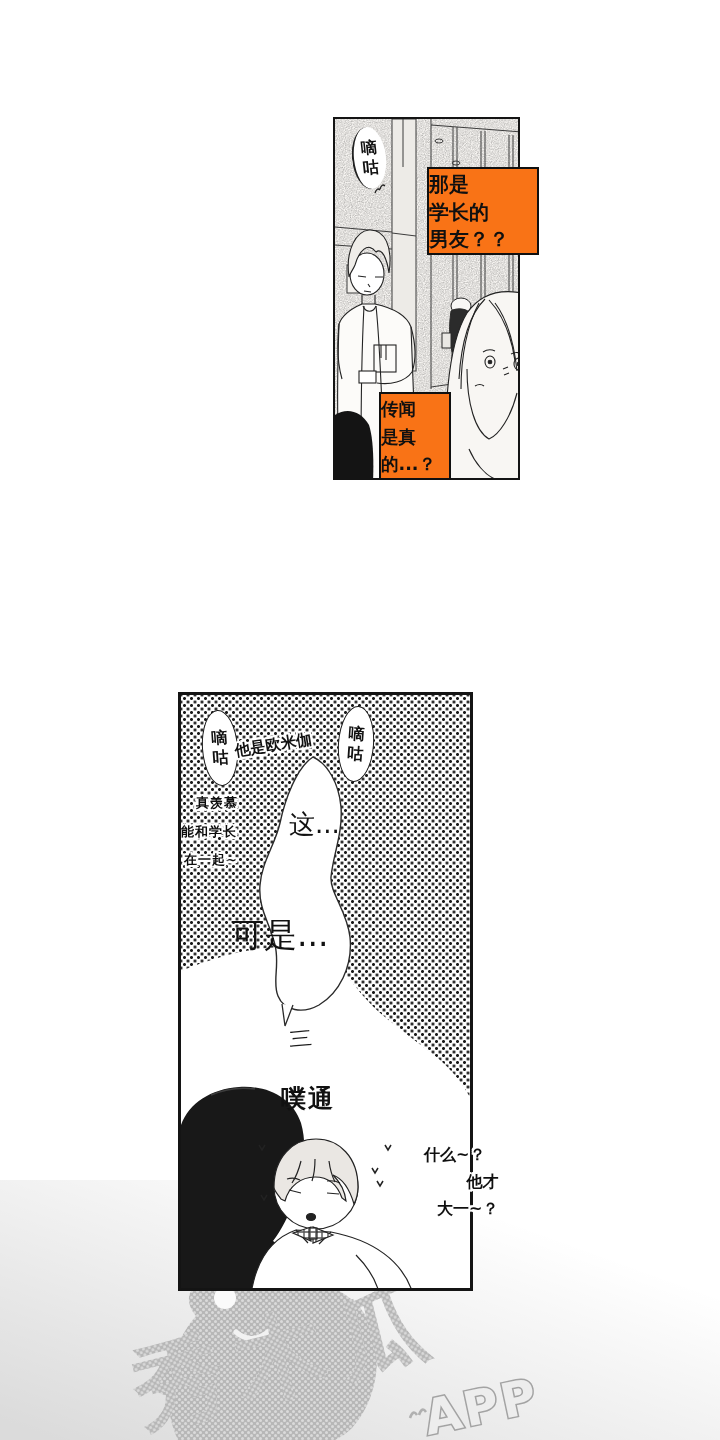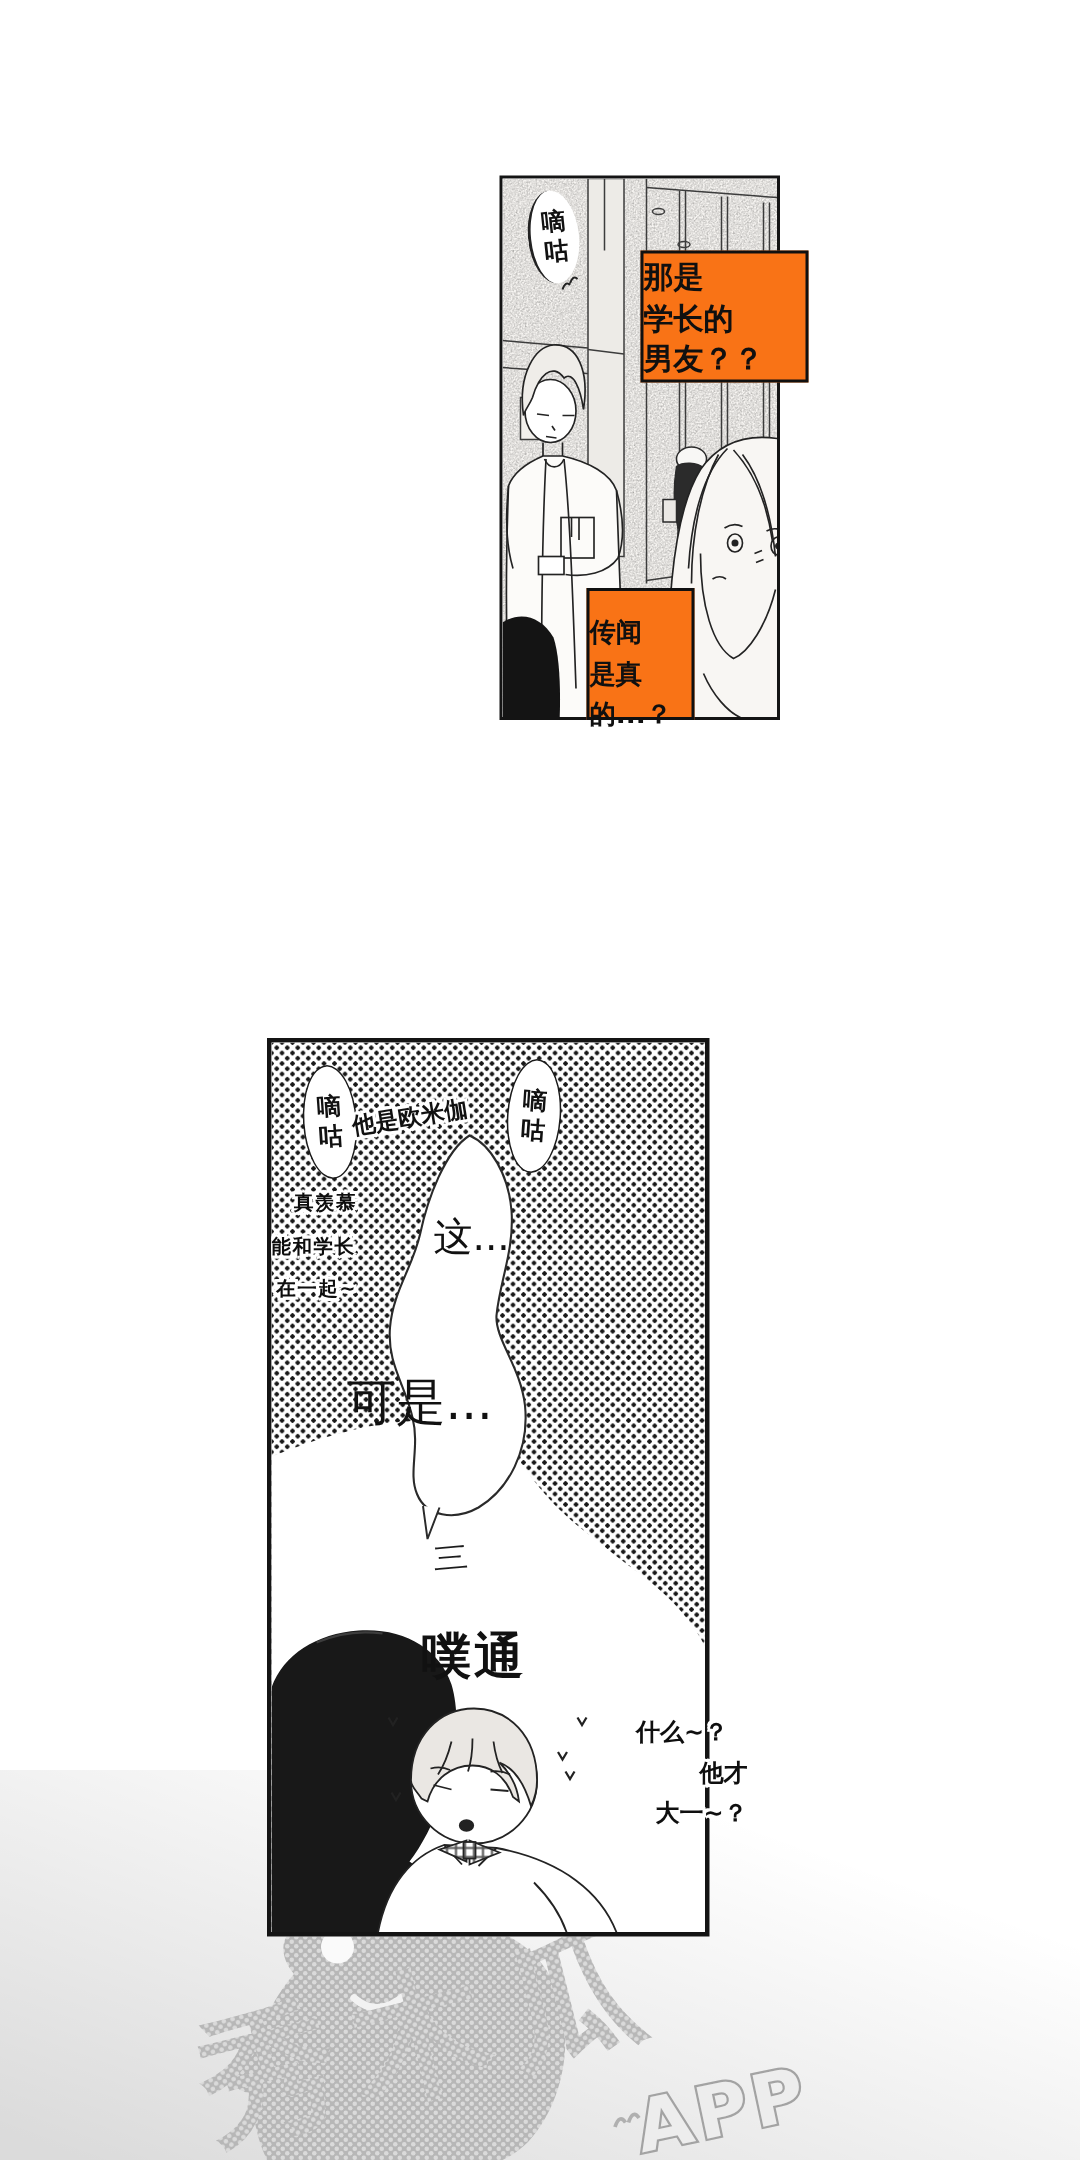"传闻" #caption-bottom { left: 391px -> 379px; padding-top: 15px -> 2px }
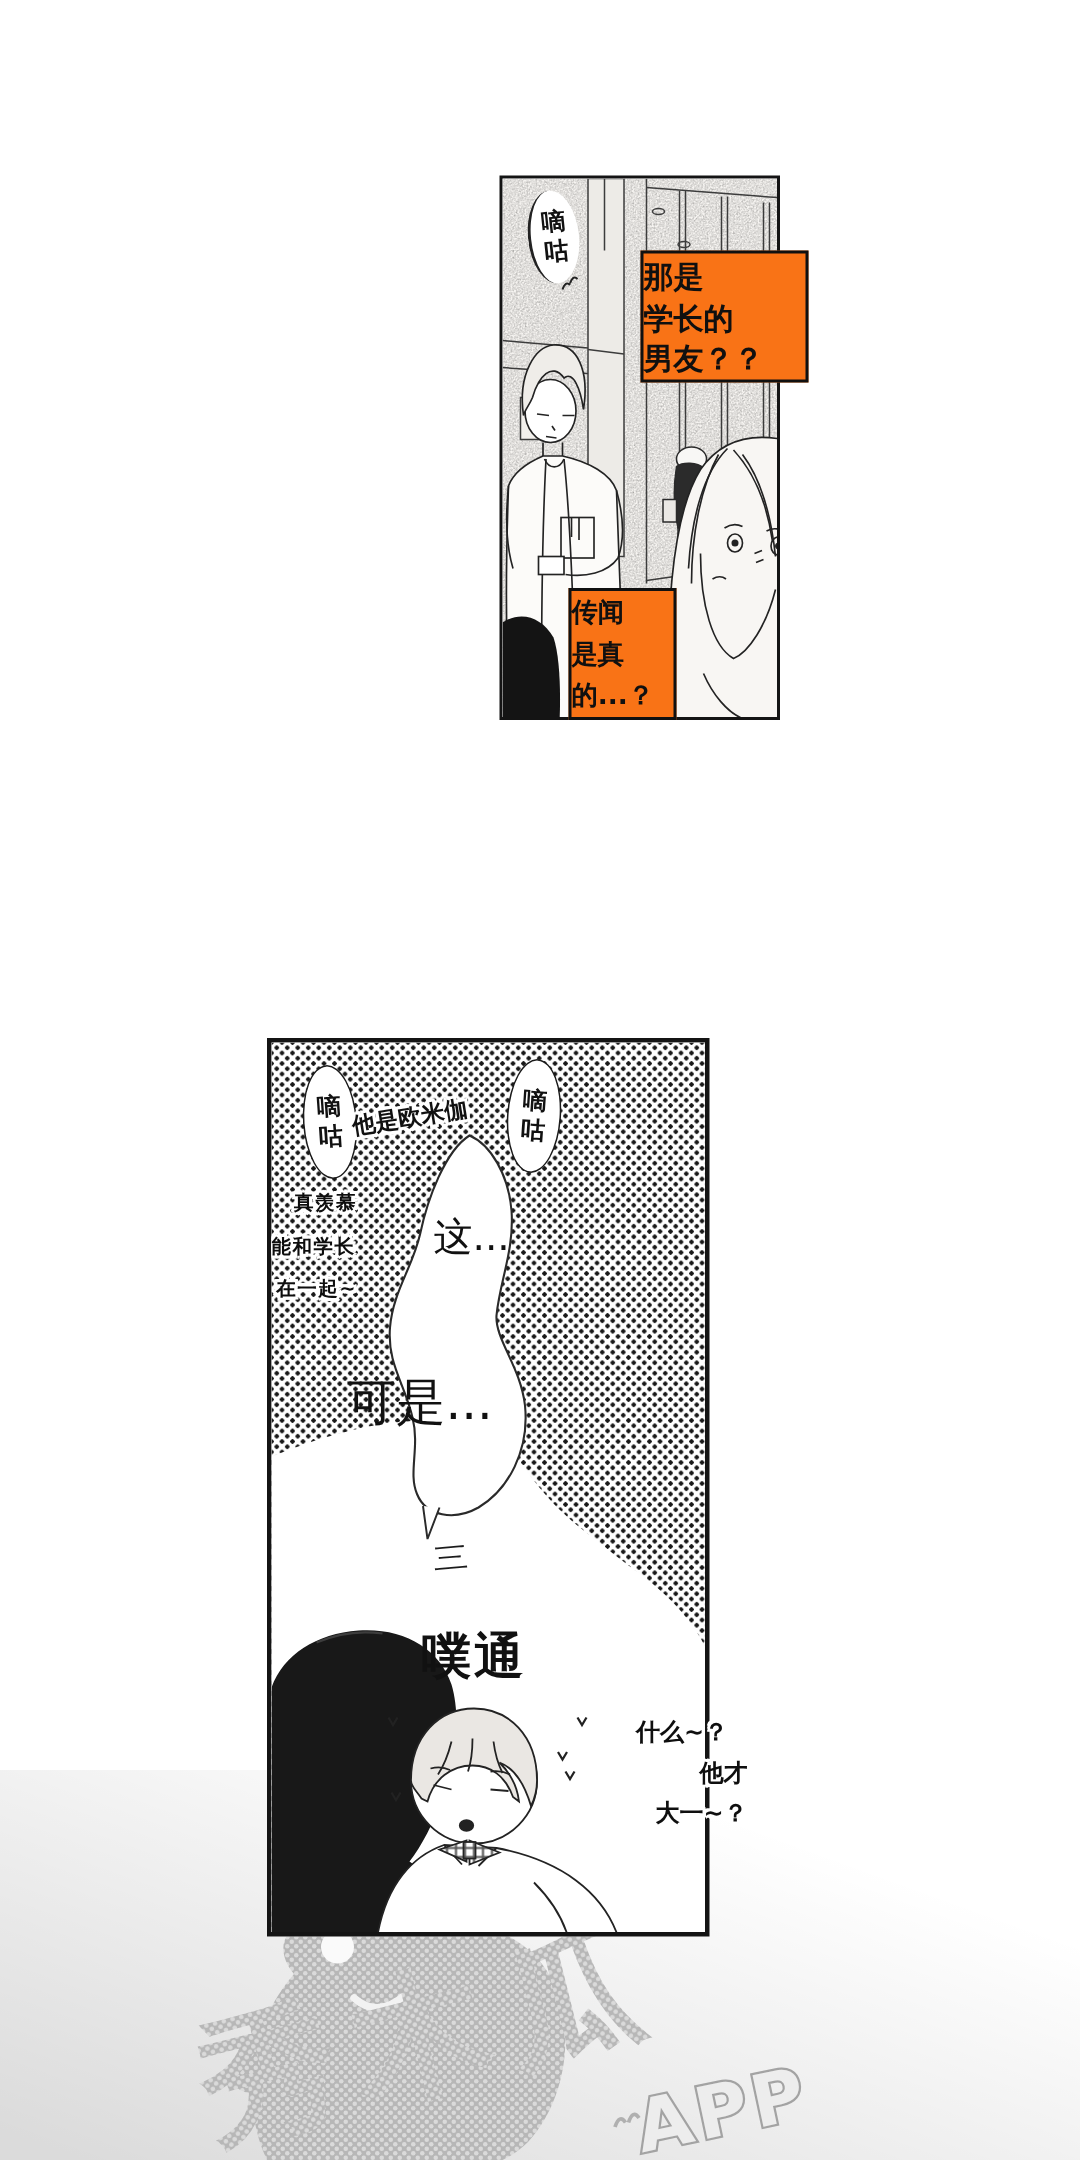"在一起~" #whisper-left .l3 { text-align: right -> none }
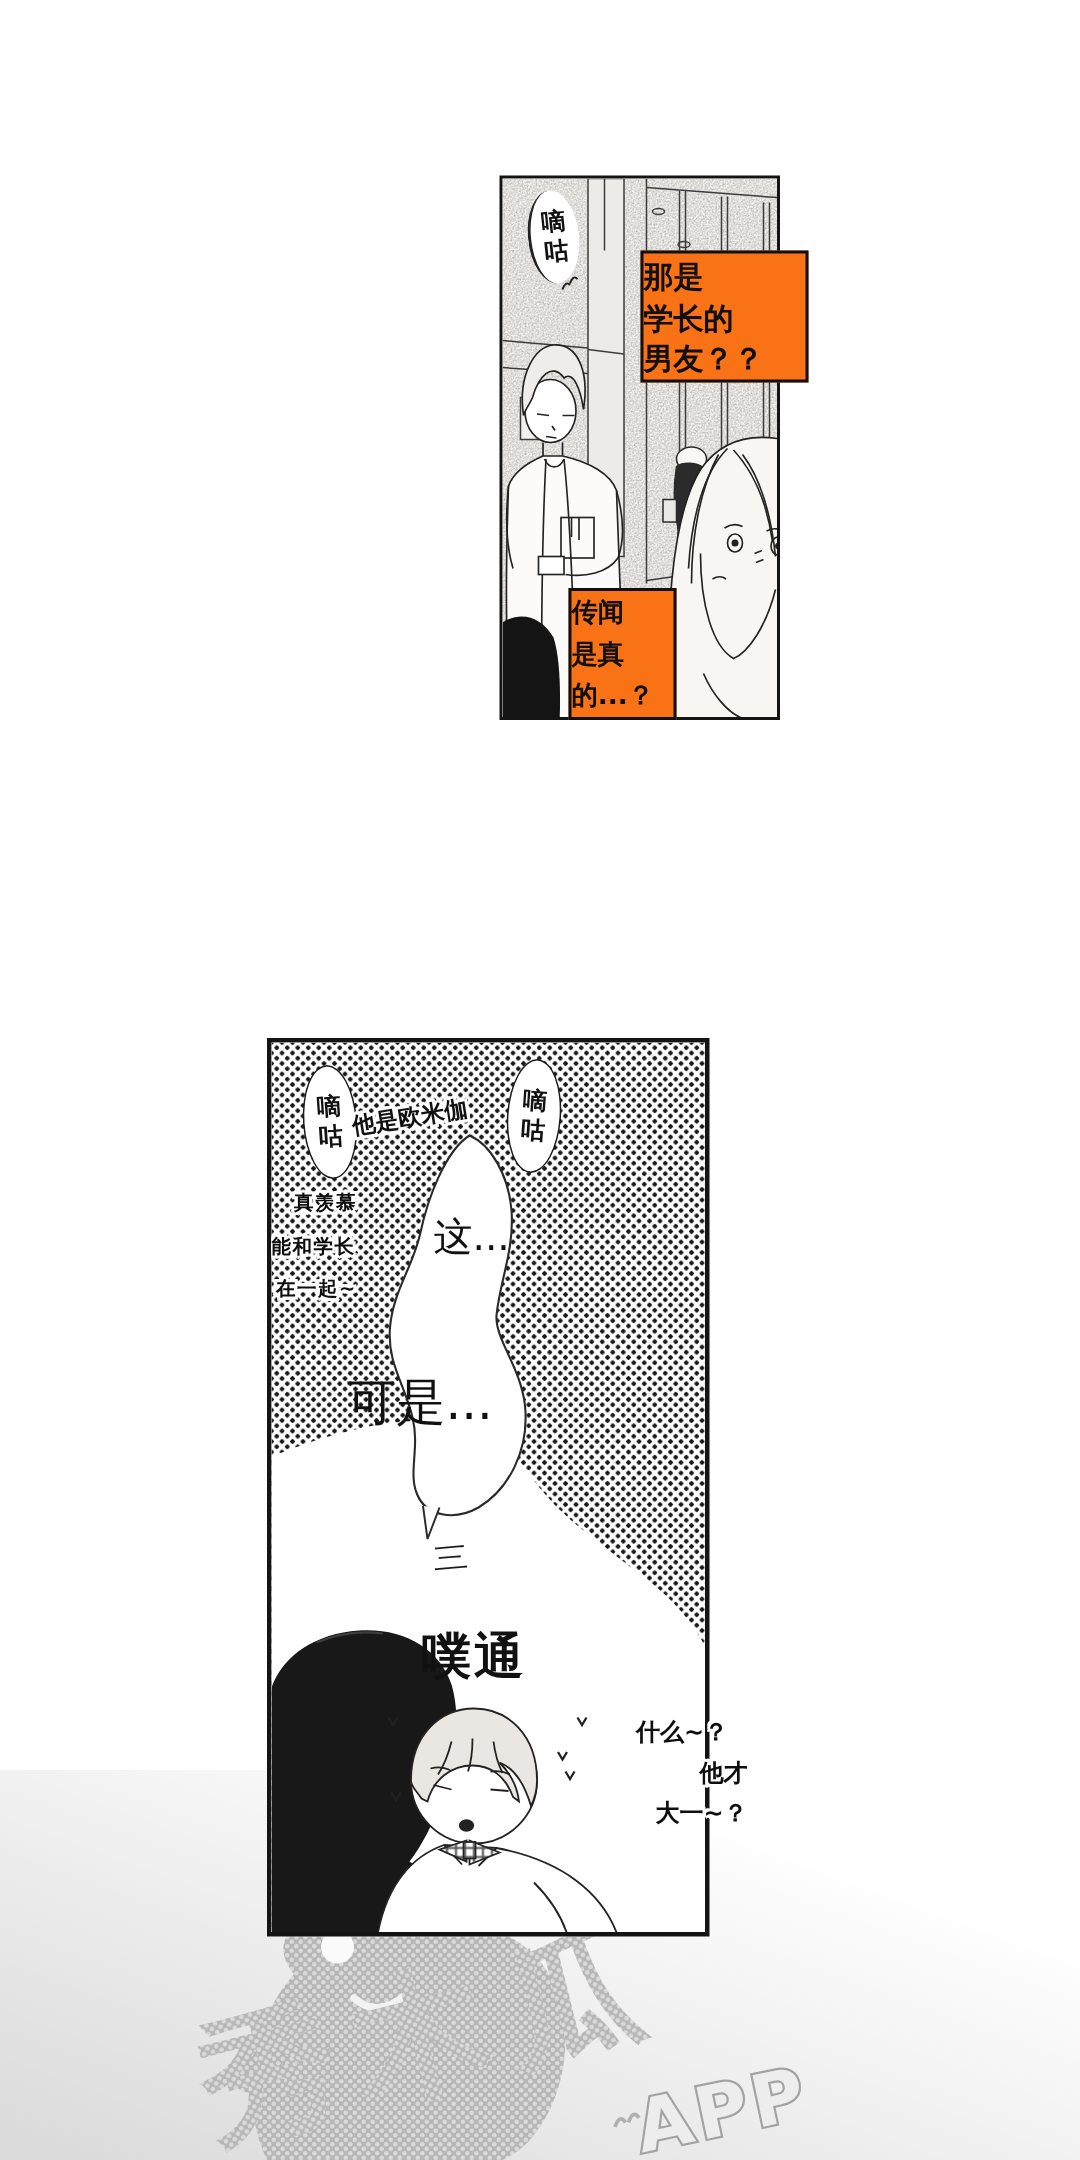"噗通" #sfx-thump { font-size: 33px -> 25px }
